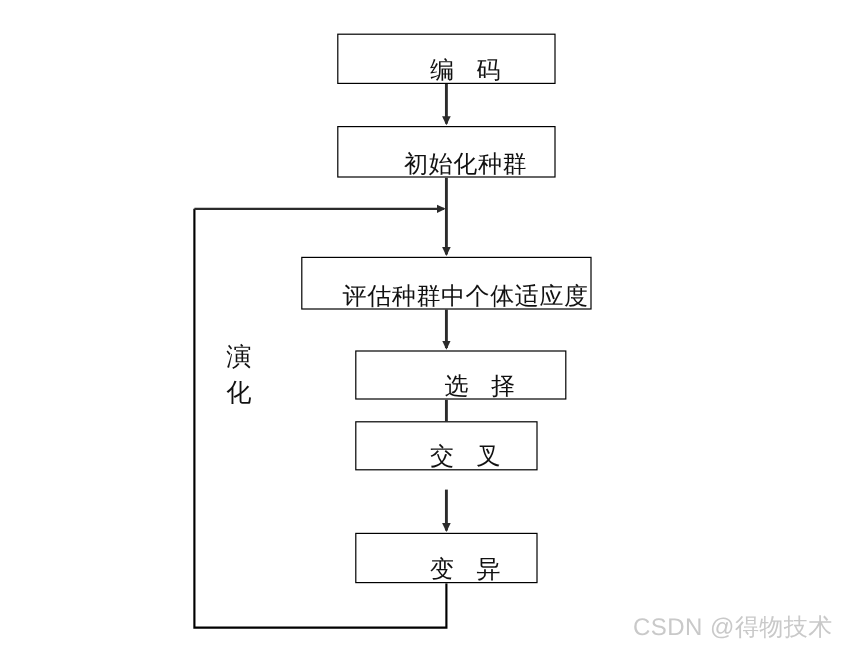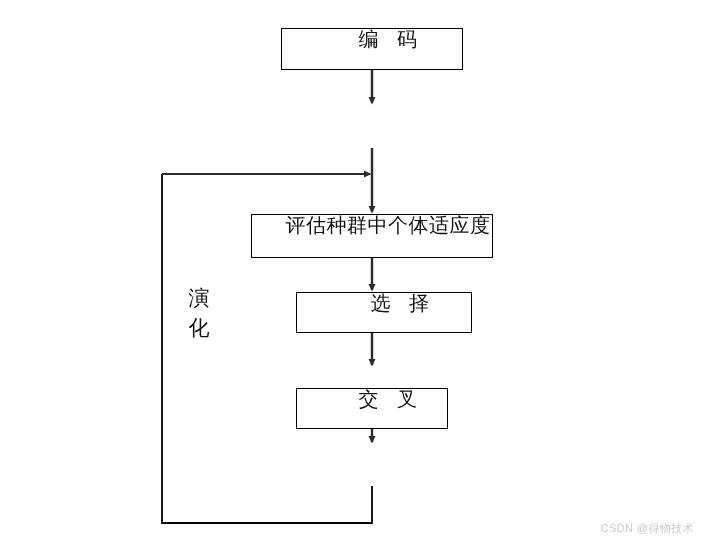"编 码" .node { align-items: flex-start -> flex-end }
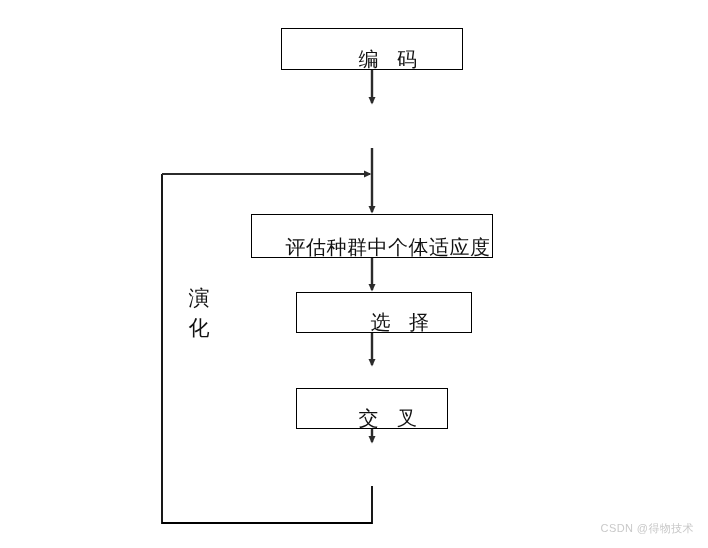"初始化种群" div.node { html: none -> <div> <span>初始化种群</span> </div> }
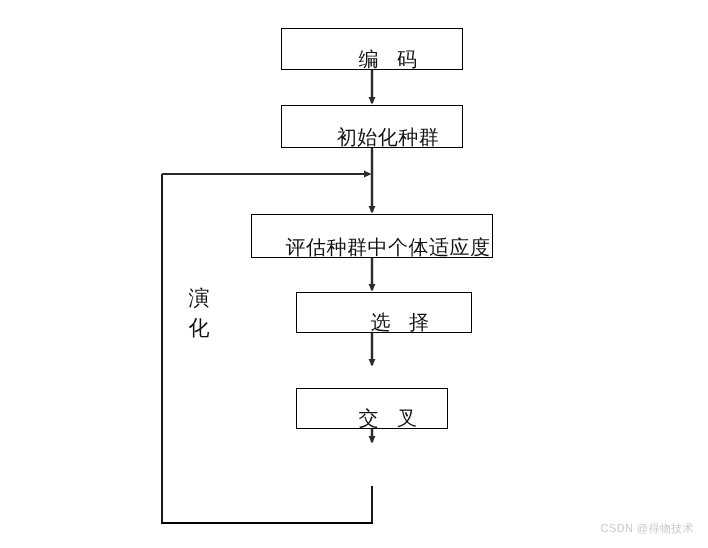"交 叉" .node-crossover { top: 388px -> 351px }
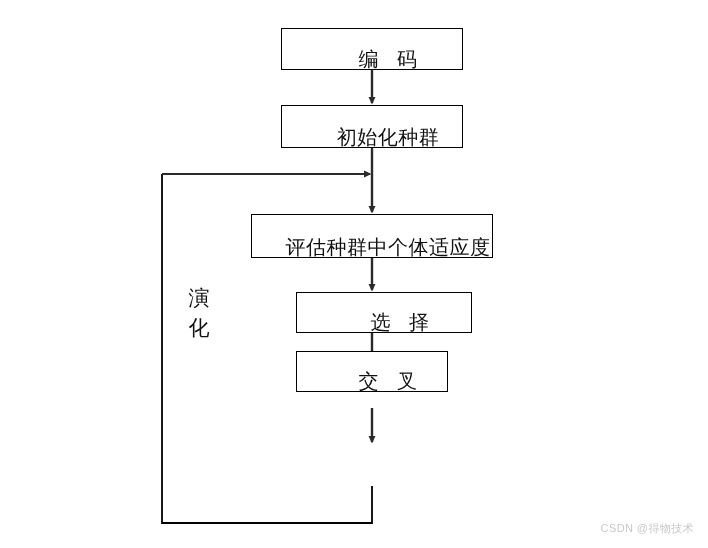"变 异" div.node { html: none -> <div> <span>变 异</span> </div> }
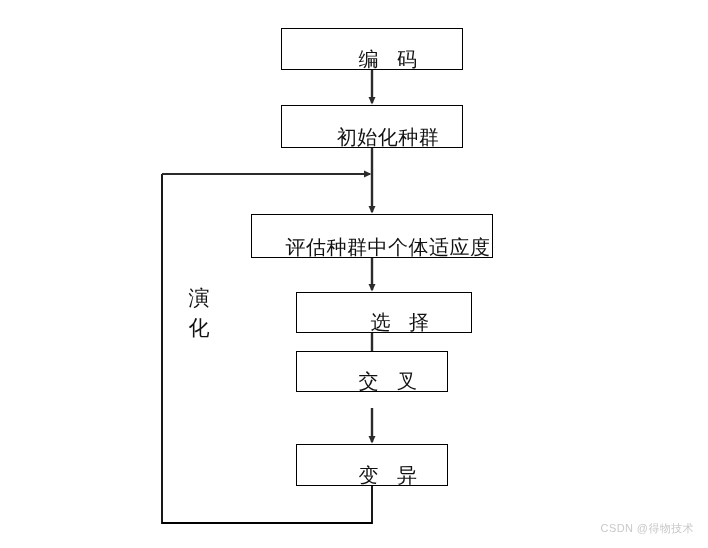"CSDN @得物技术" .watermark { font-size: 11px -> 20px }
